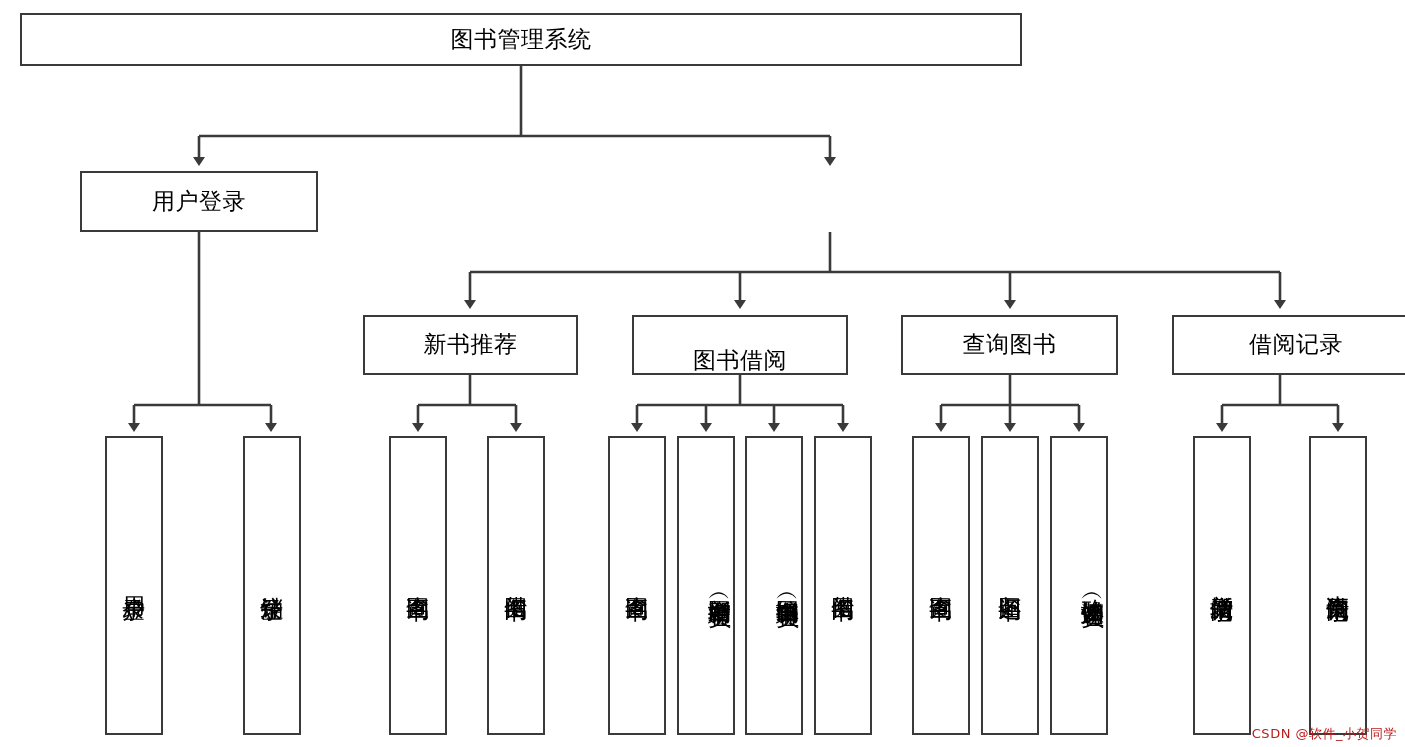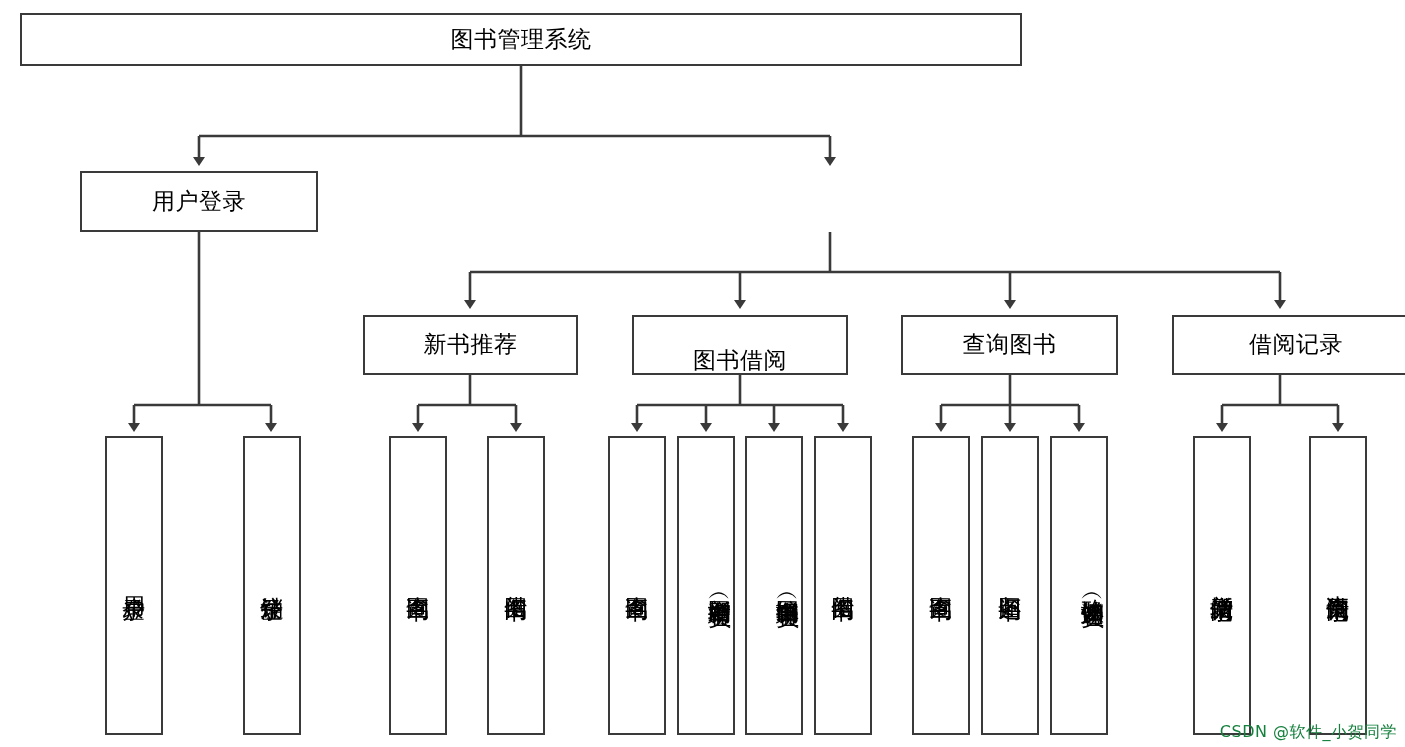"CSDN @软件_小贺同学" #watermark { color: #15803d -> #b91c1c; font-size: 16px -> 13px }
